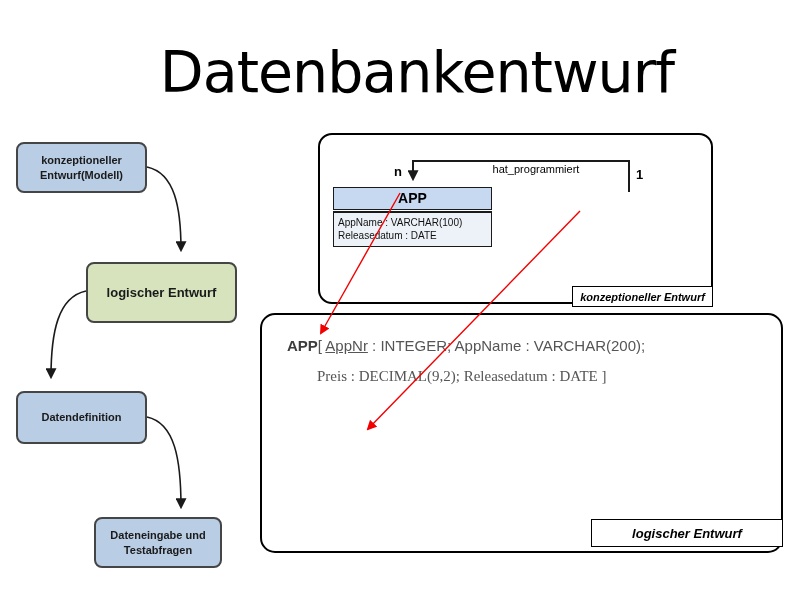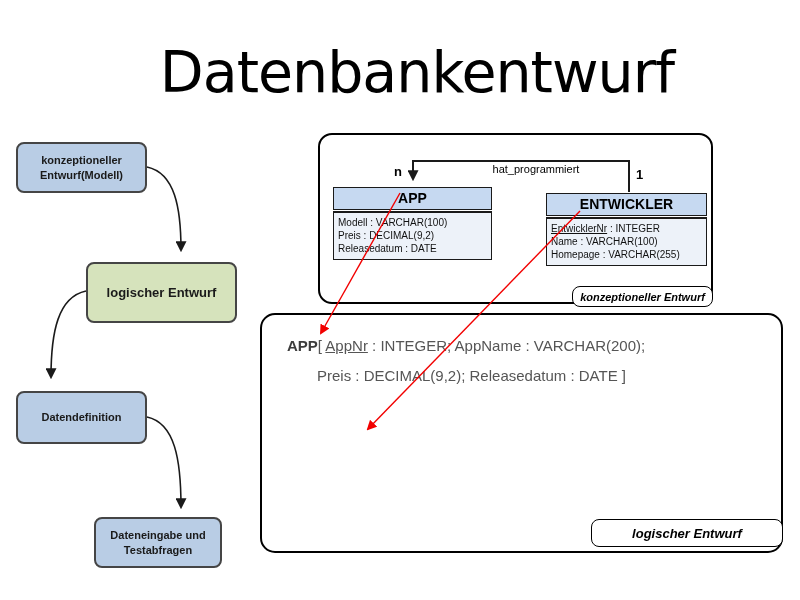"ENTWICKLER" div.entity { html: <div> <div>ENTWICKLER</div> <div> <div><span>EntwicklerNr</span><span> : INTEGER</span></div> <div><span>Name</span><span> : VARCHAR(100)</span></div> <div><span>Homepage</span><span> : VARCHAR(255)</span></div> </div> </div> -> none }
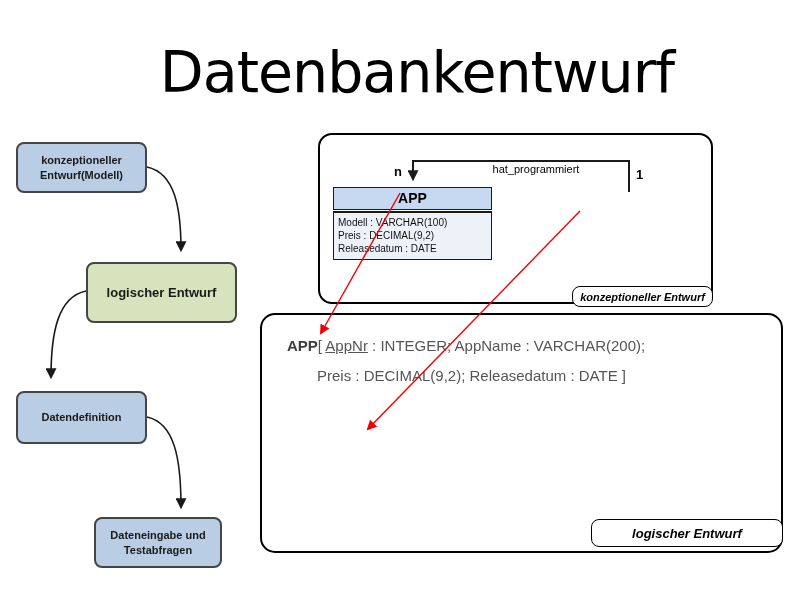"Modell" span { text: Modell -> AppName }
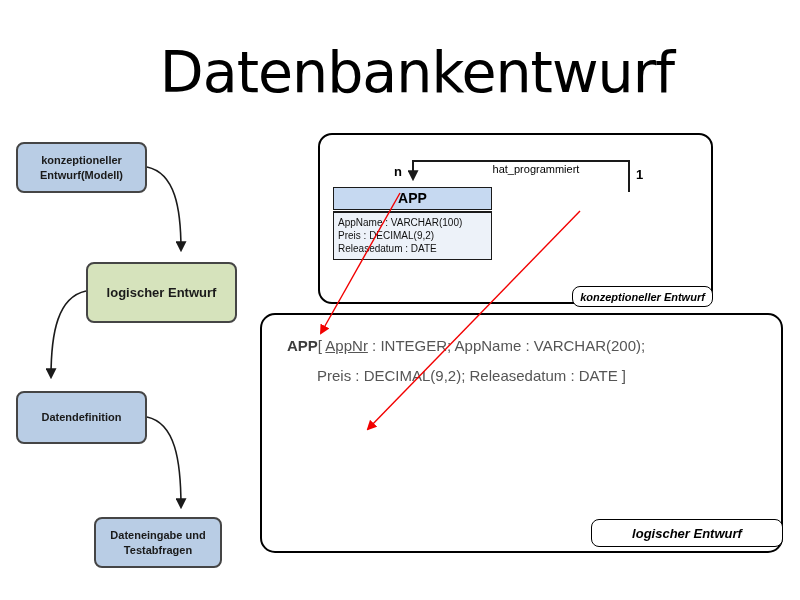"Preis : DECIMAL(9,2)" div.attr { html: <div><span>Preis</span><span> : DECIMAL(9,2)</span></div> -> none }
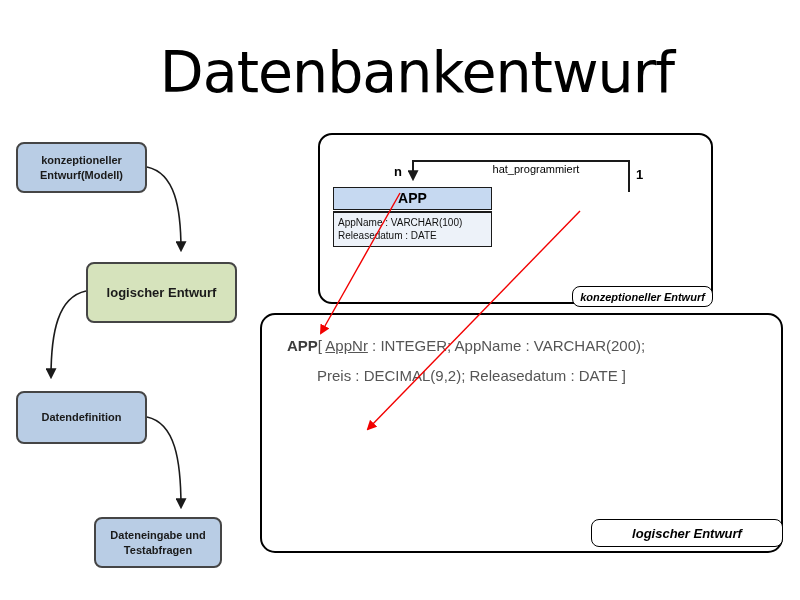"konzeptioneller Entwurf" .caption { border-radius: 8px -> 0 }
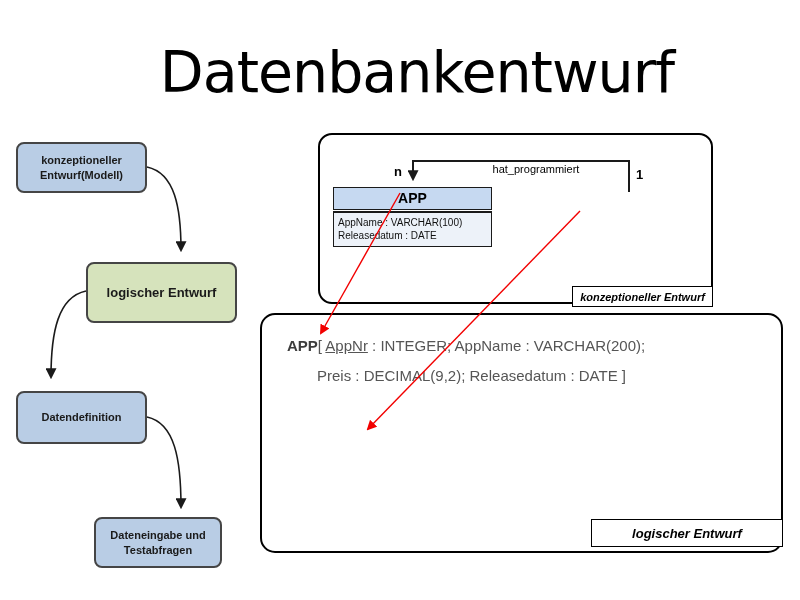"Preis : DECIMAL(9,2); Releasedatum :" .schema-line2 { font-family: none -> Liberation Serif, serif }
